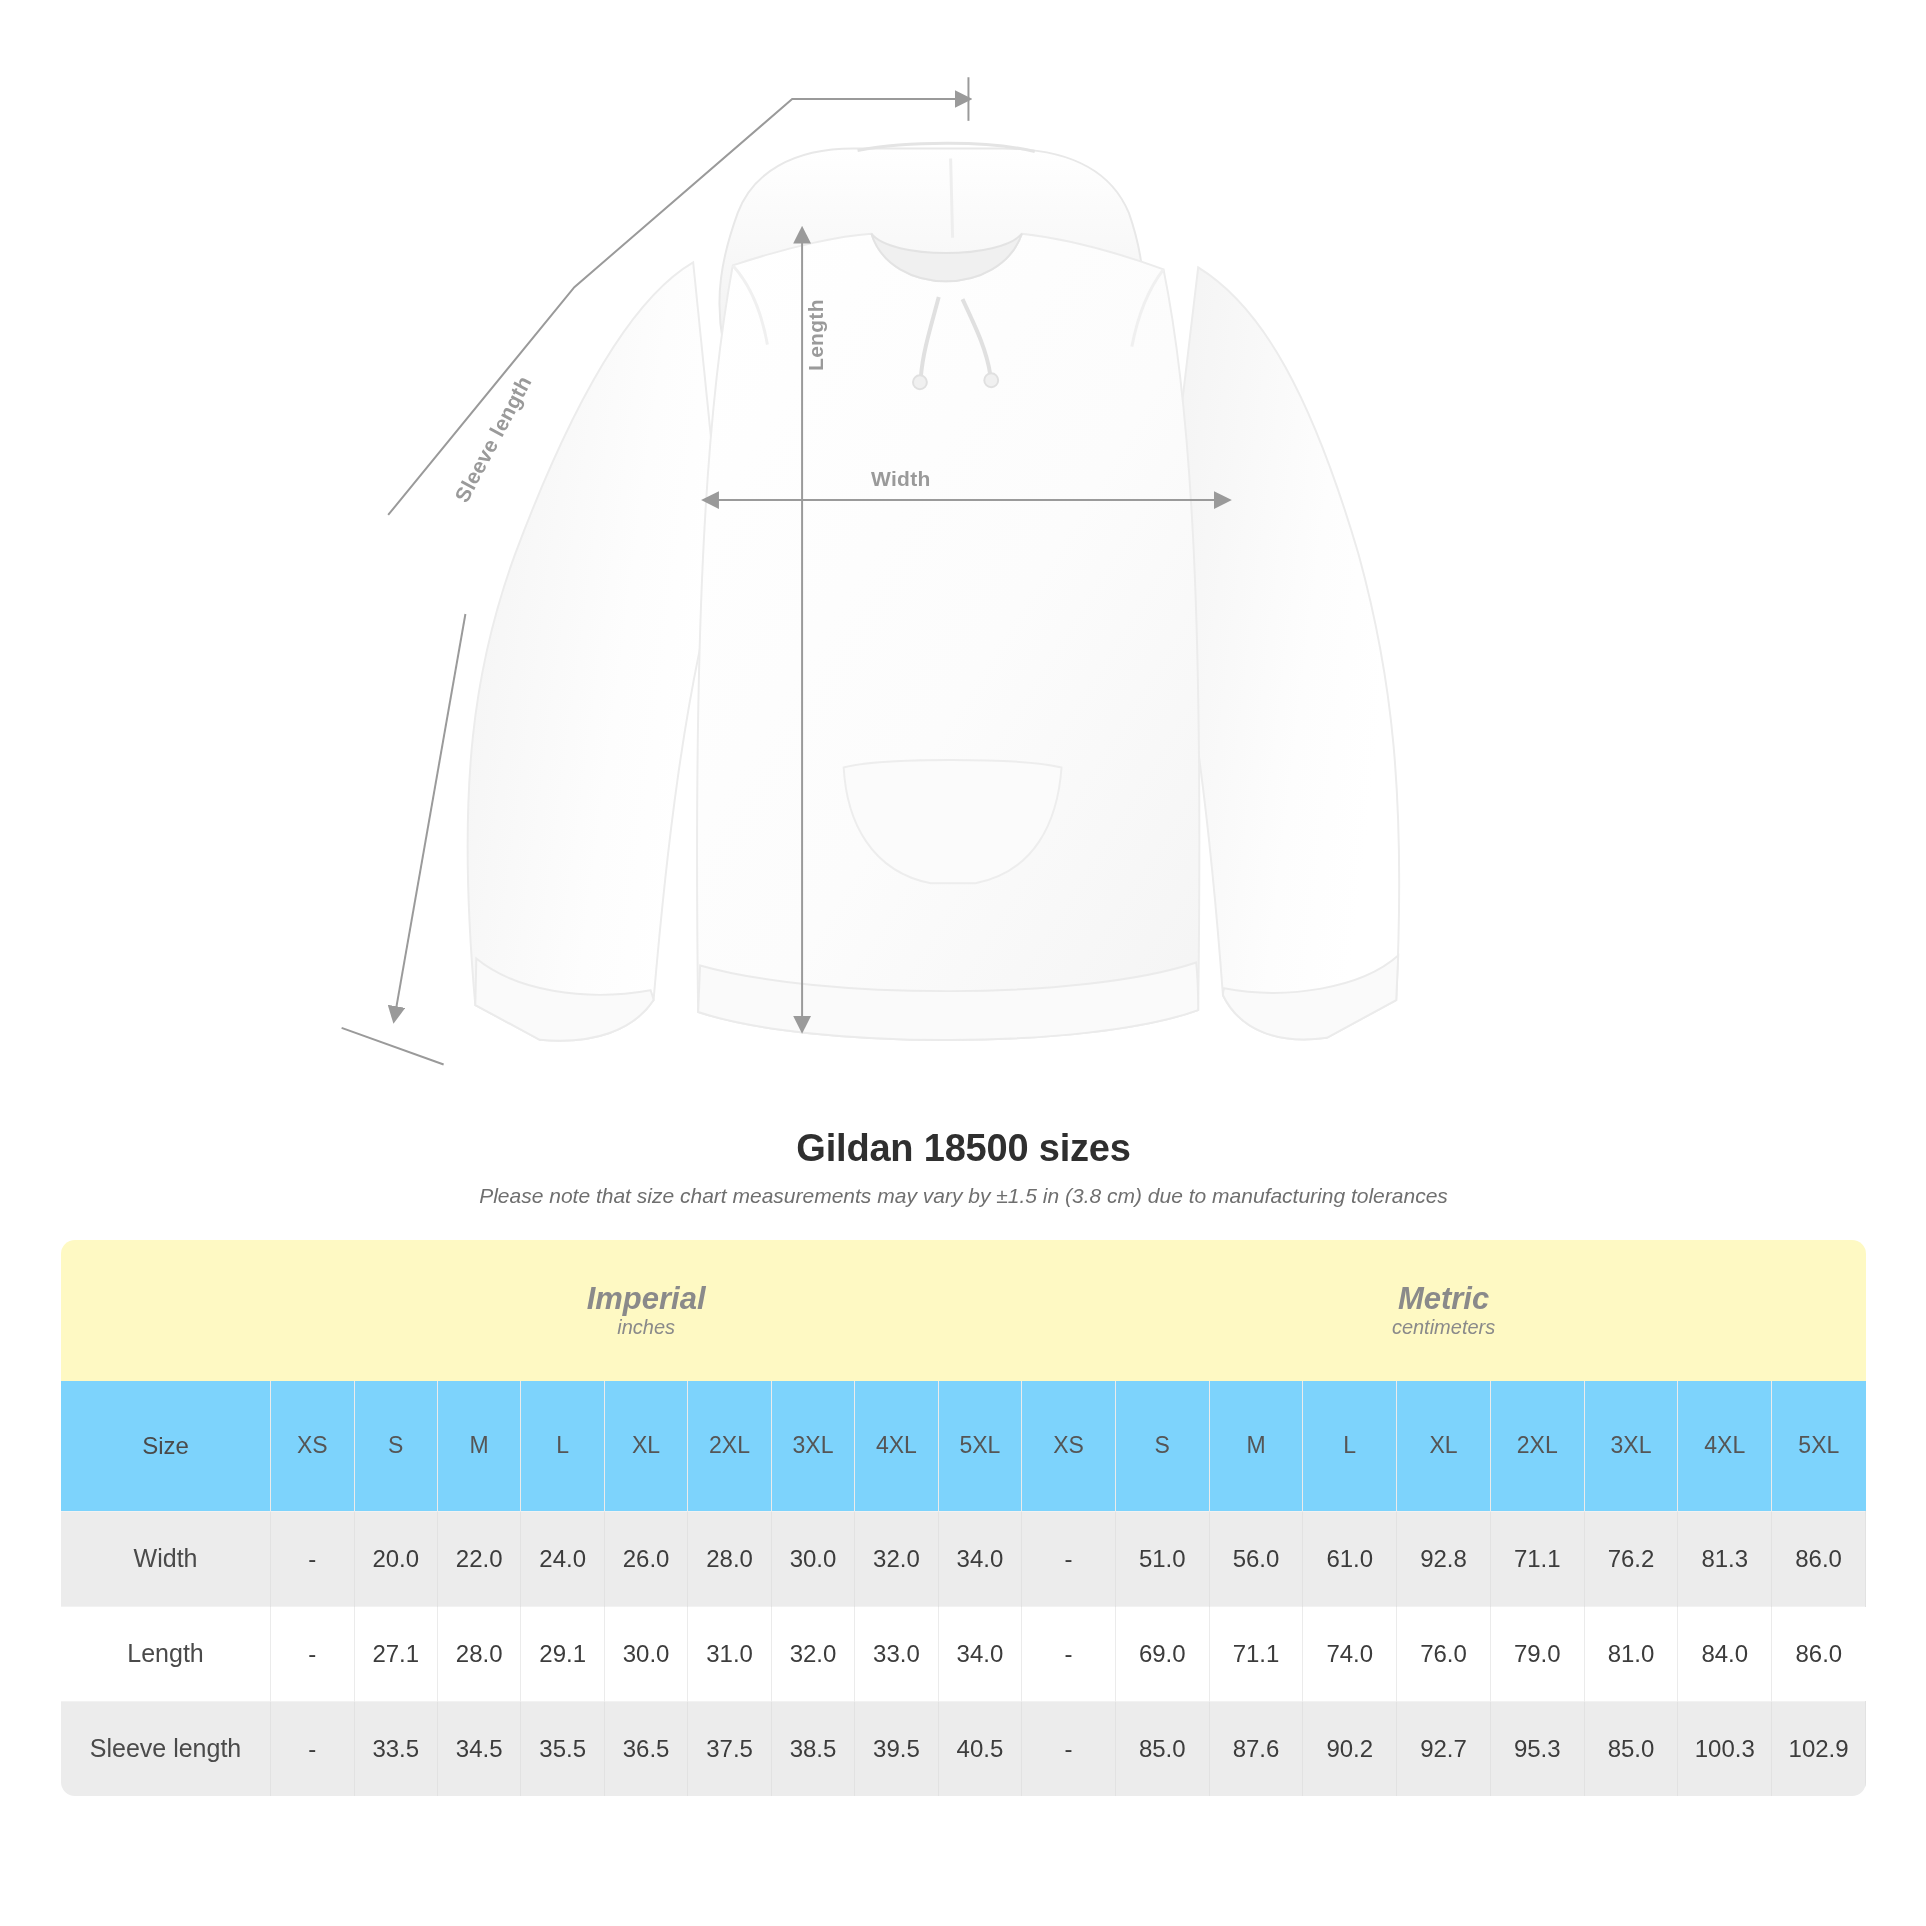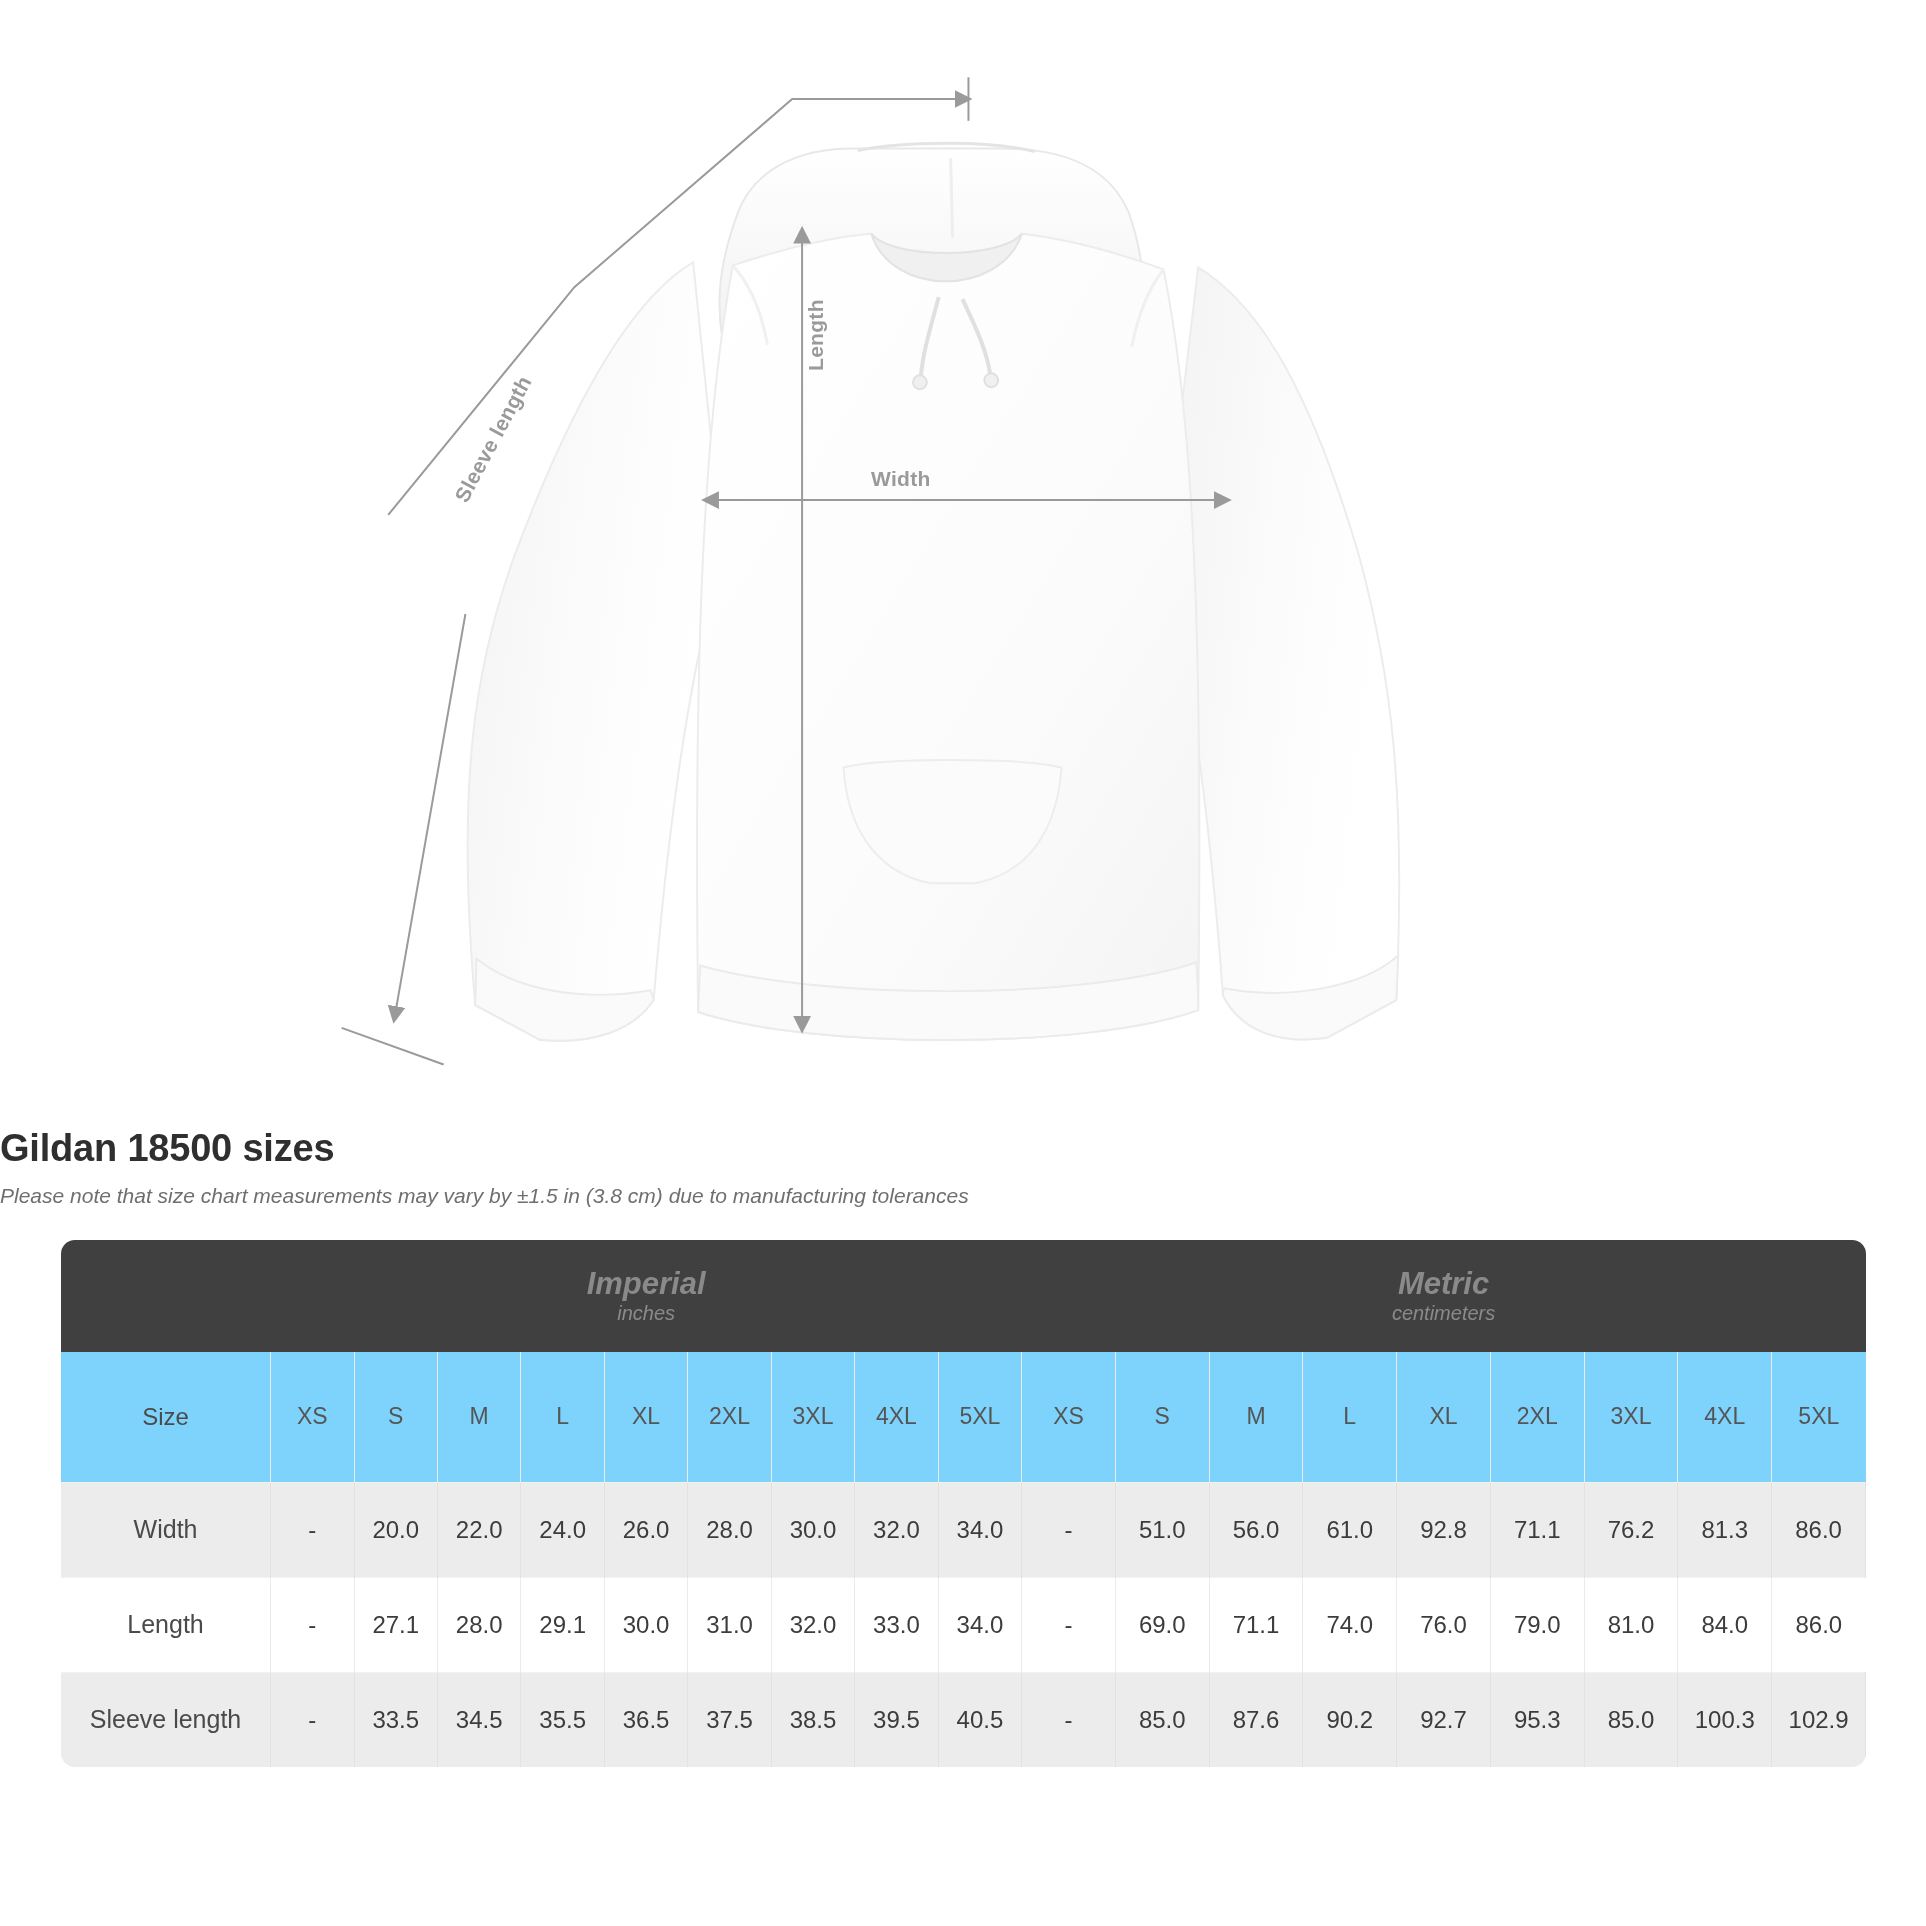"Gildan 18500 sizes" .title-block { text-align: left -> center }
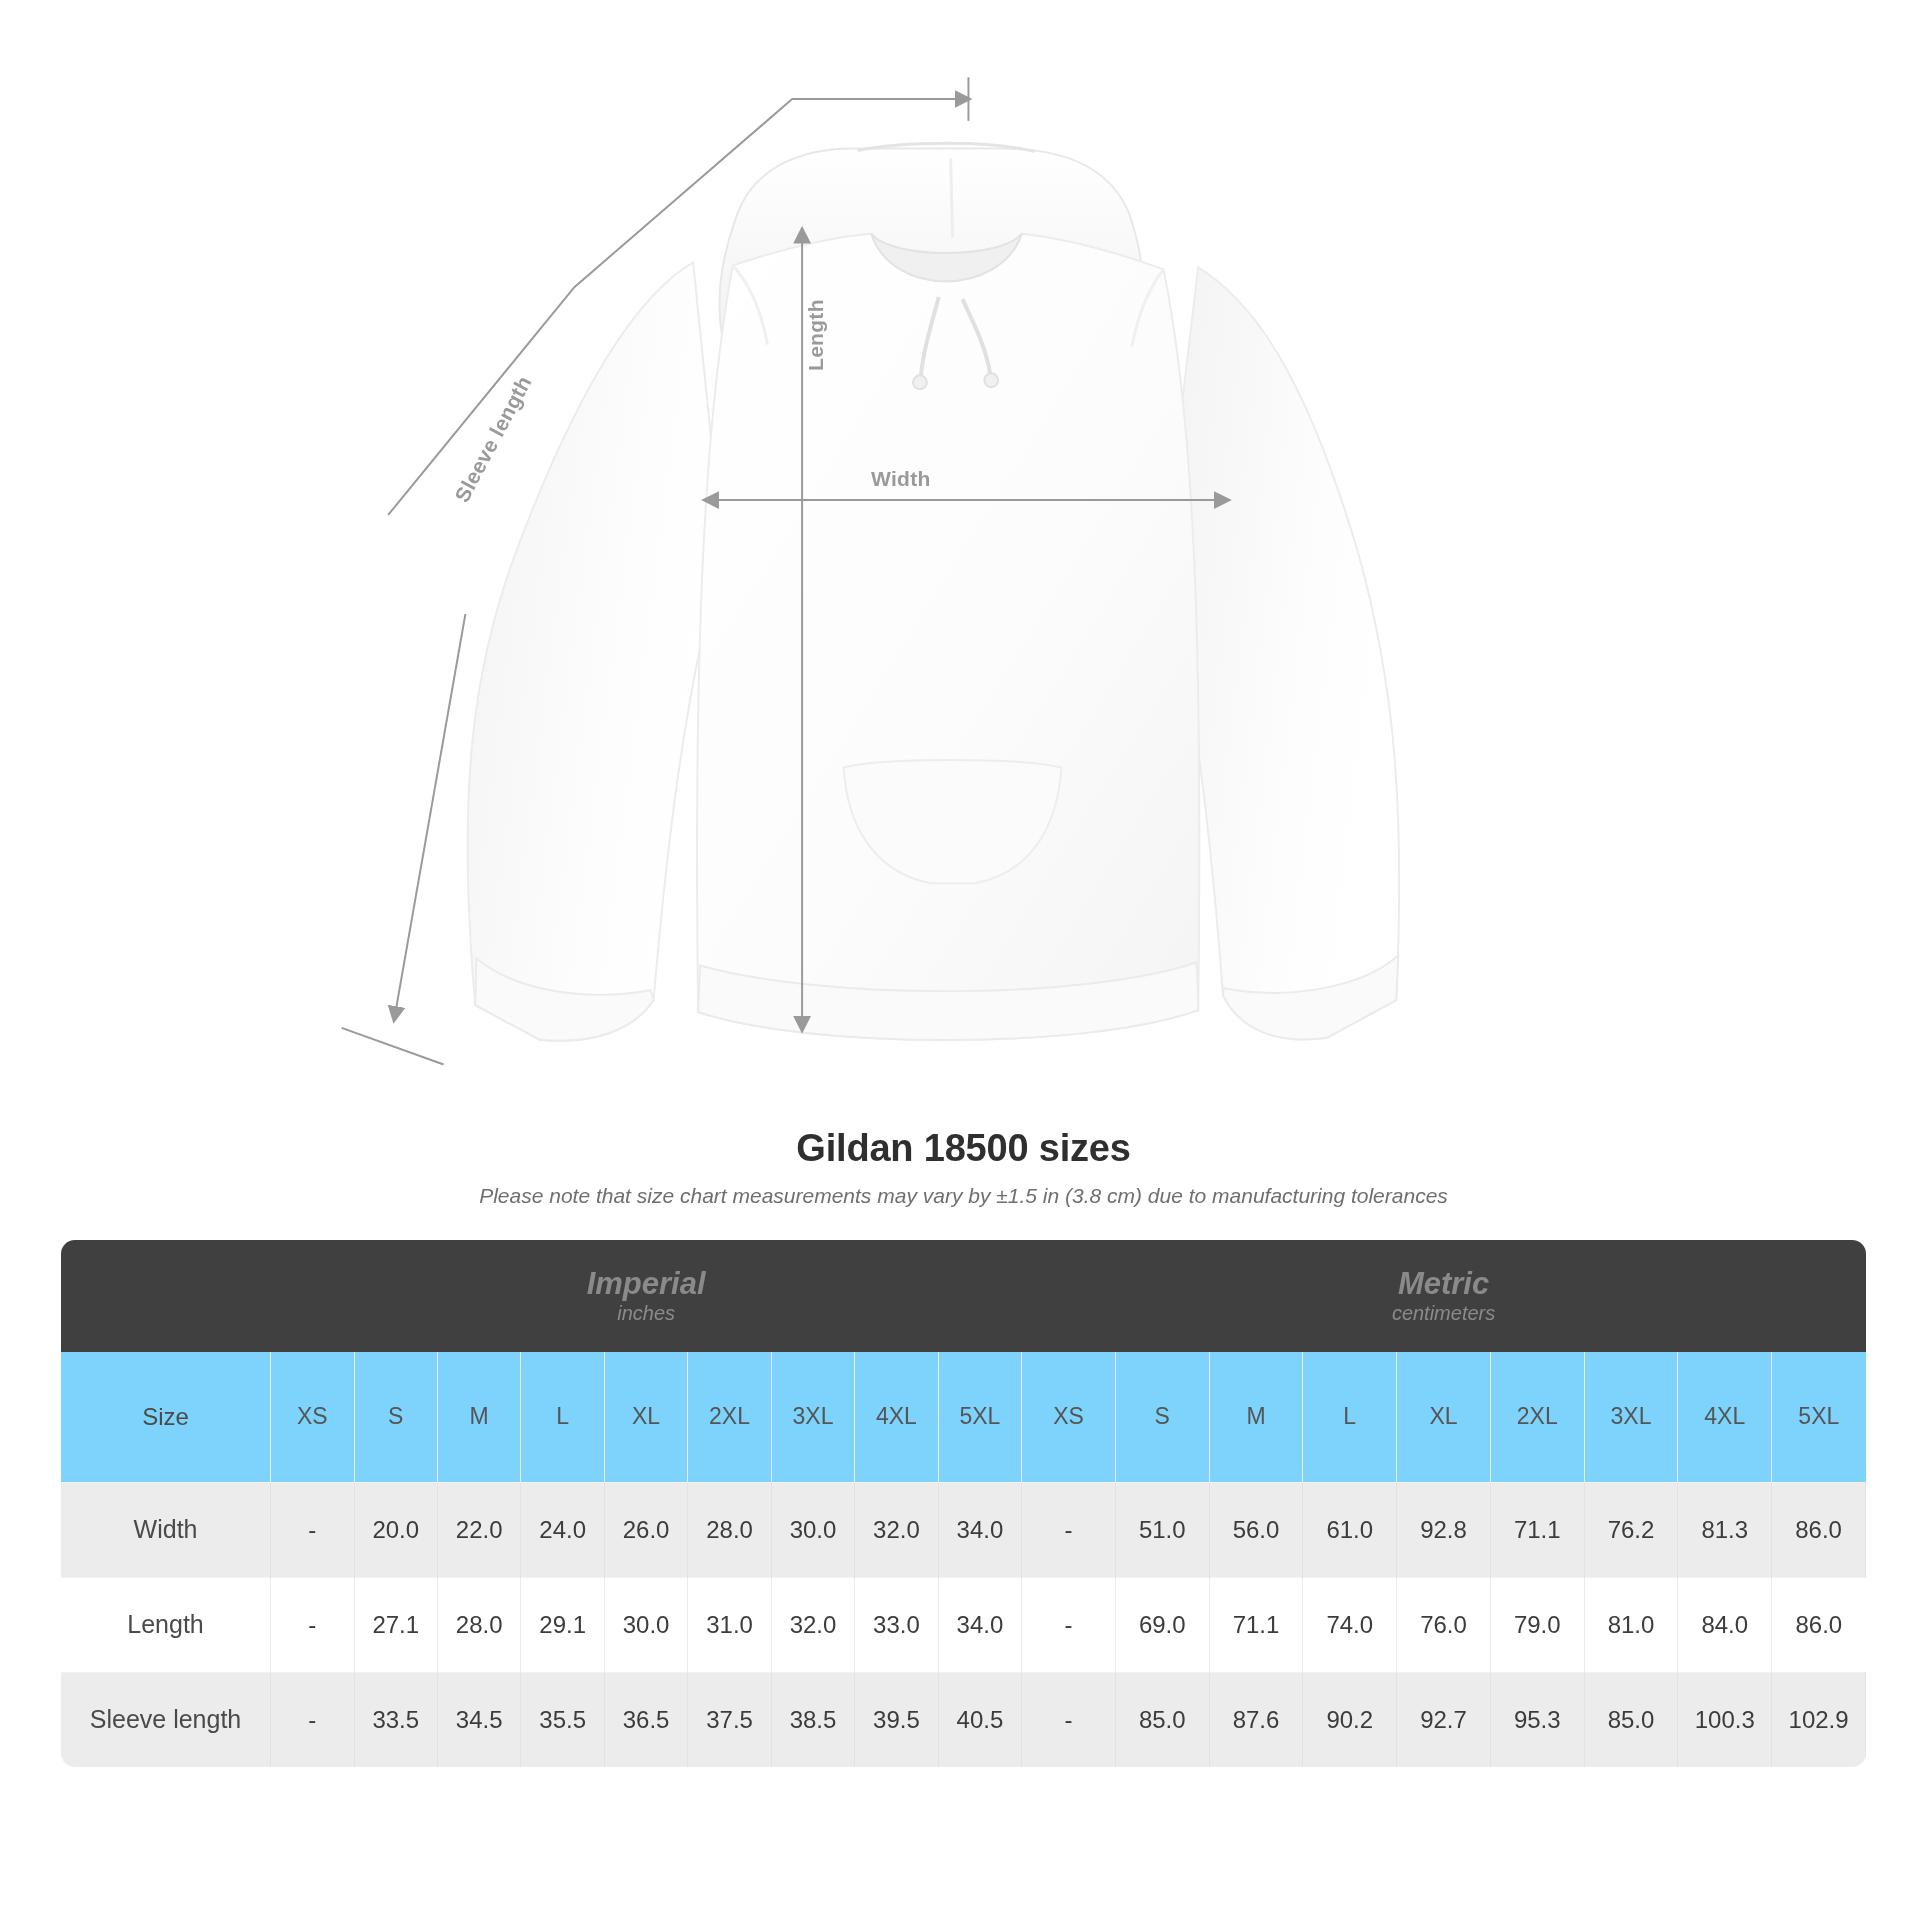"Imperial" .unit-row td { background: #404040 -> #fef9c3; height: 112px -> 141px }
